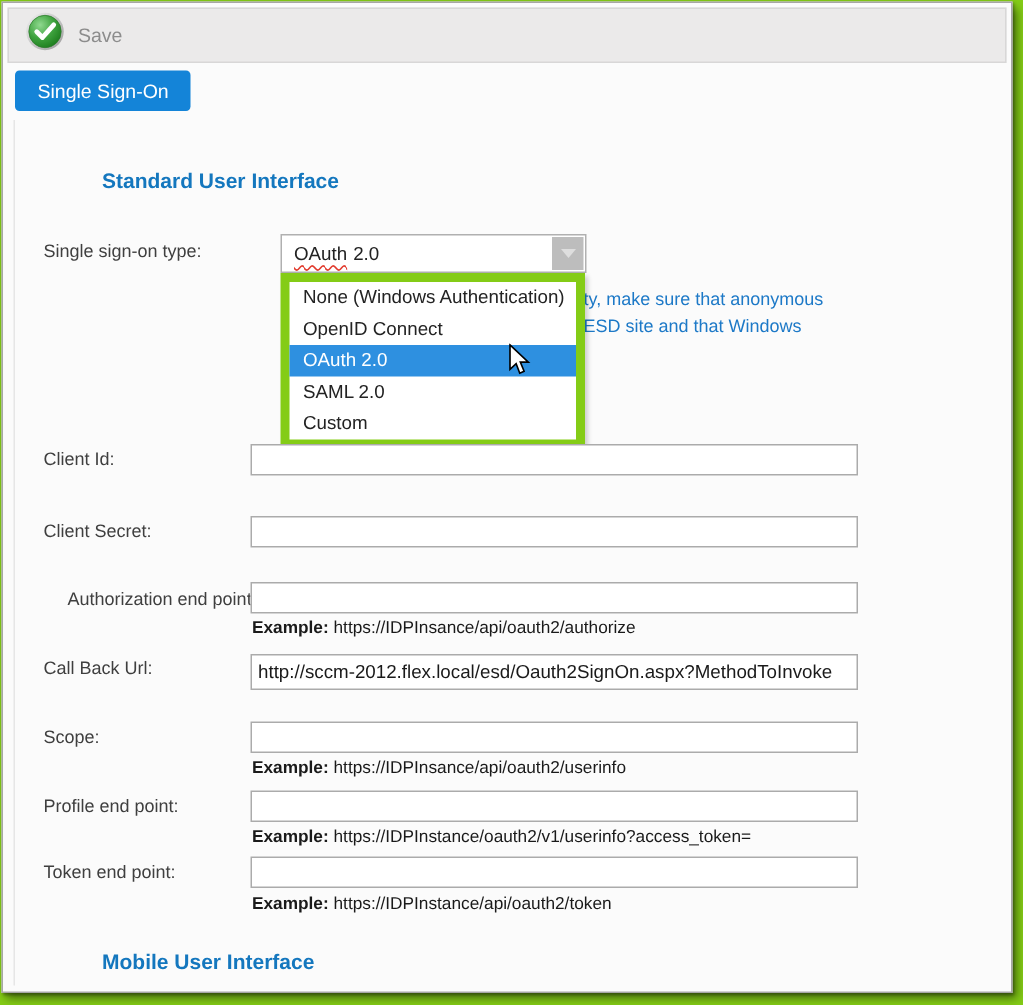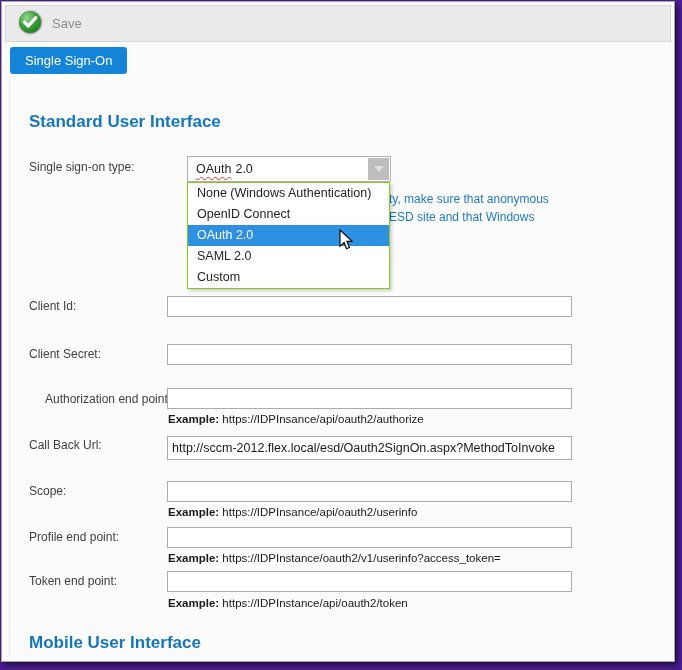"Save" .page { background: #4c1d95 -> #84cc16 }
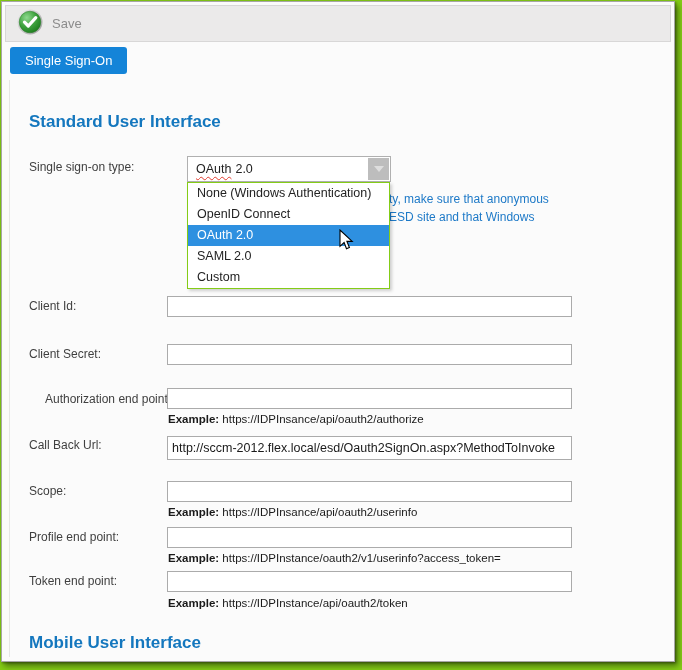"Standard User Interface" .h1 { font-size: 17px -> 14px; margin-left: none -> 39px }
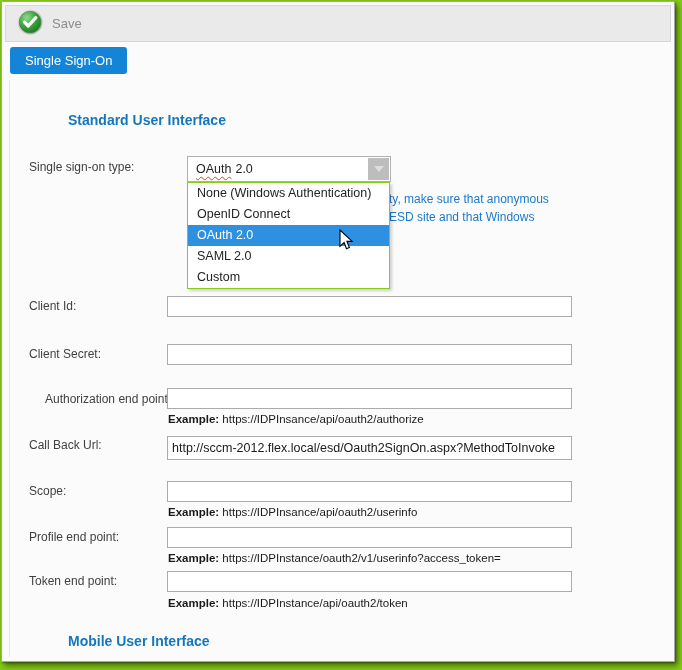"None (Windows Authentication)" .list { border: 1px solid #84cc16 -> 6px solid #84cc16 }
